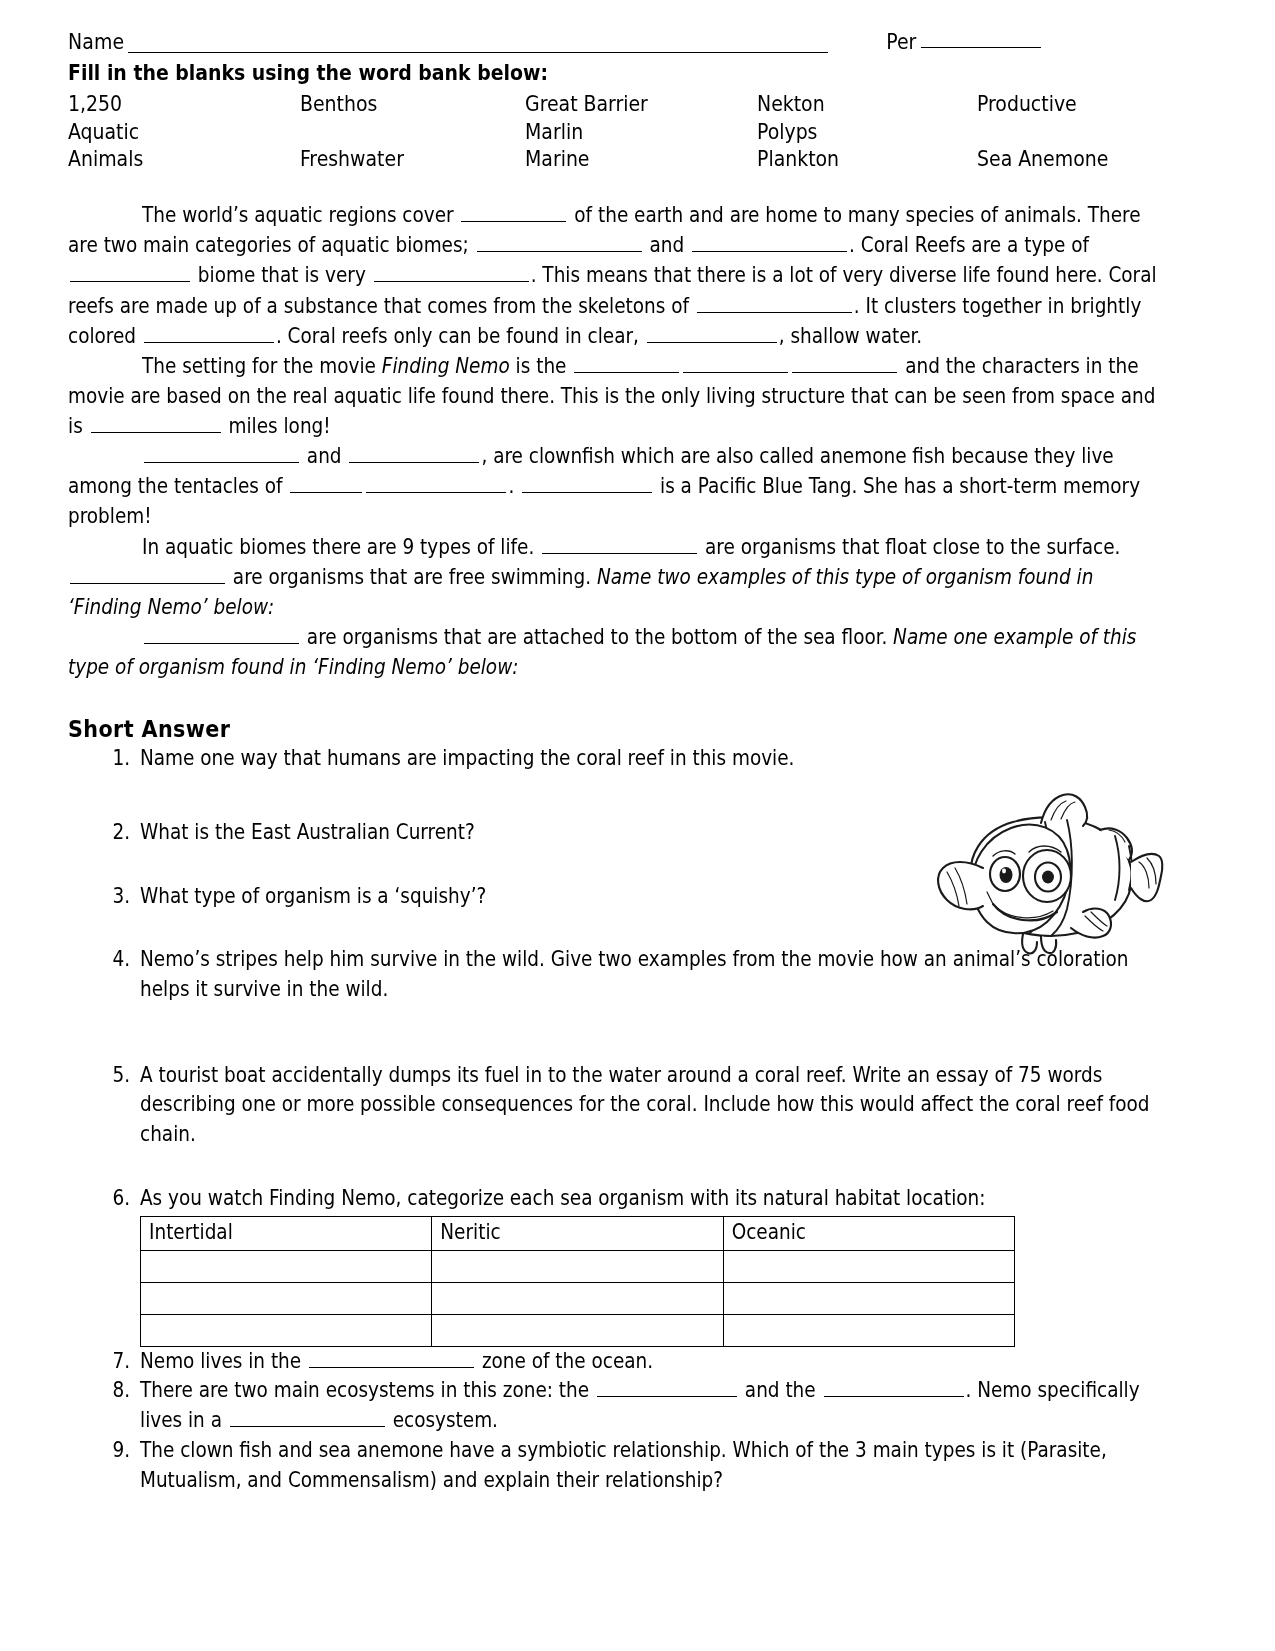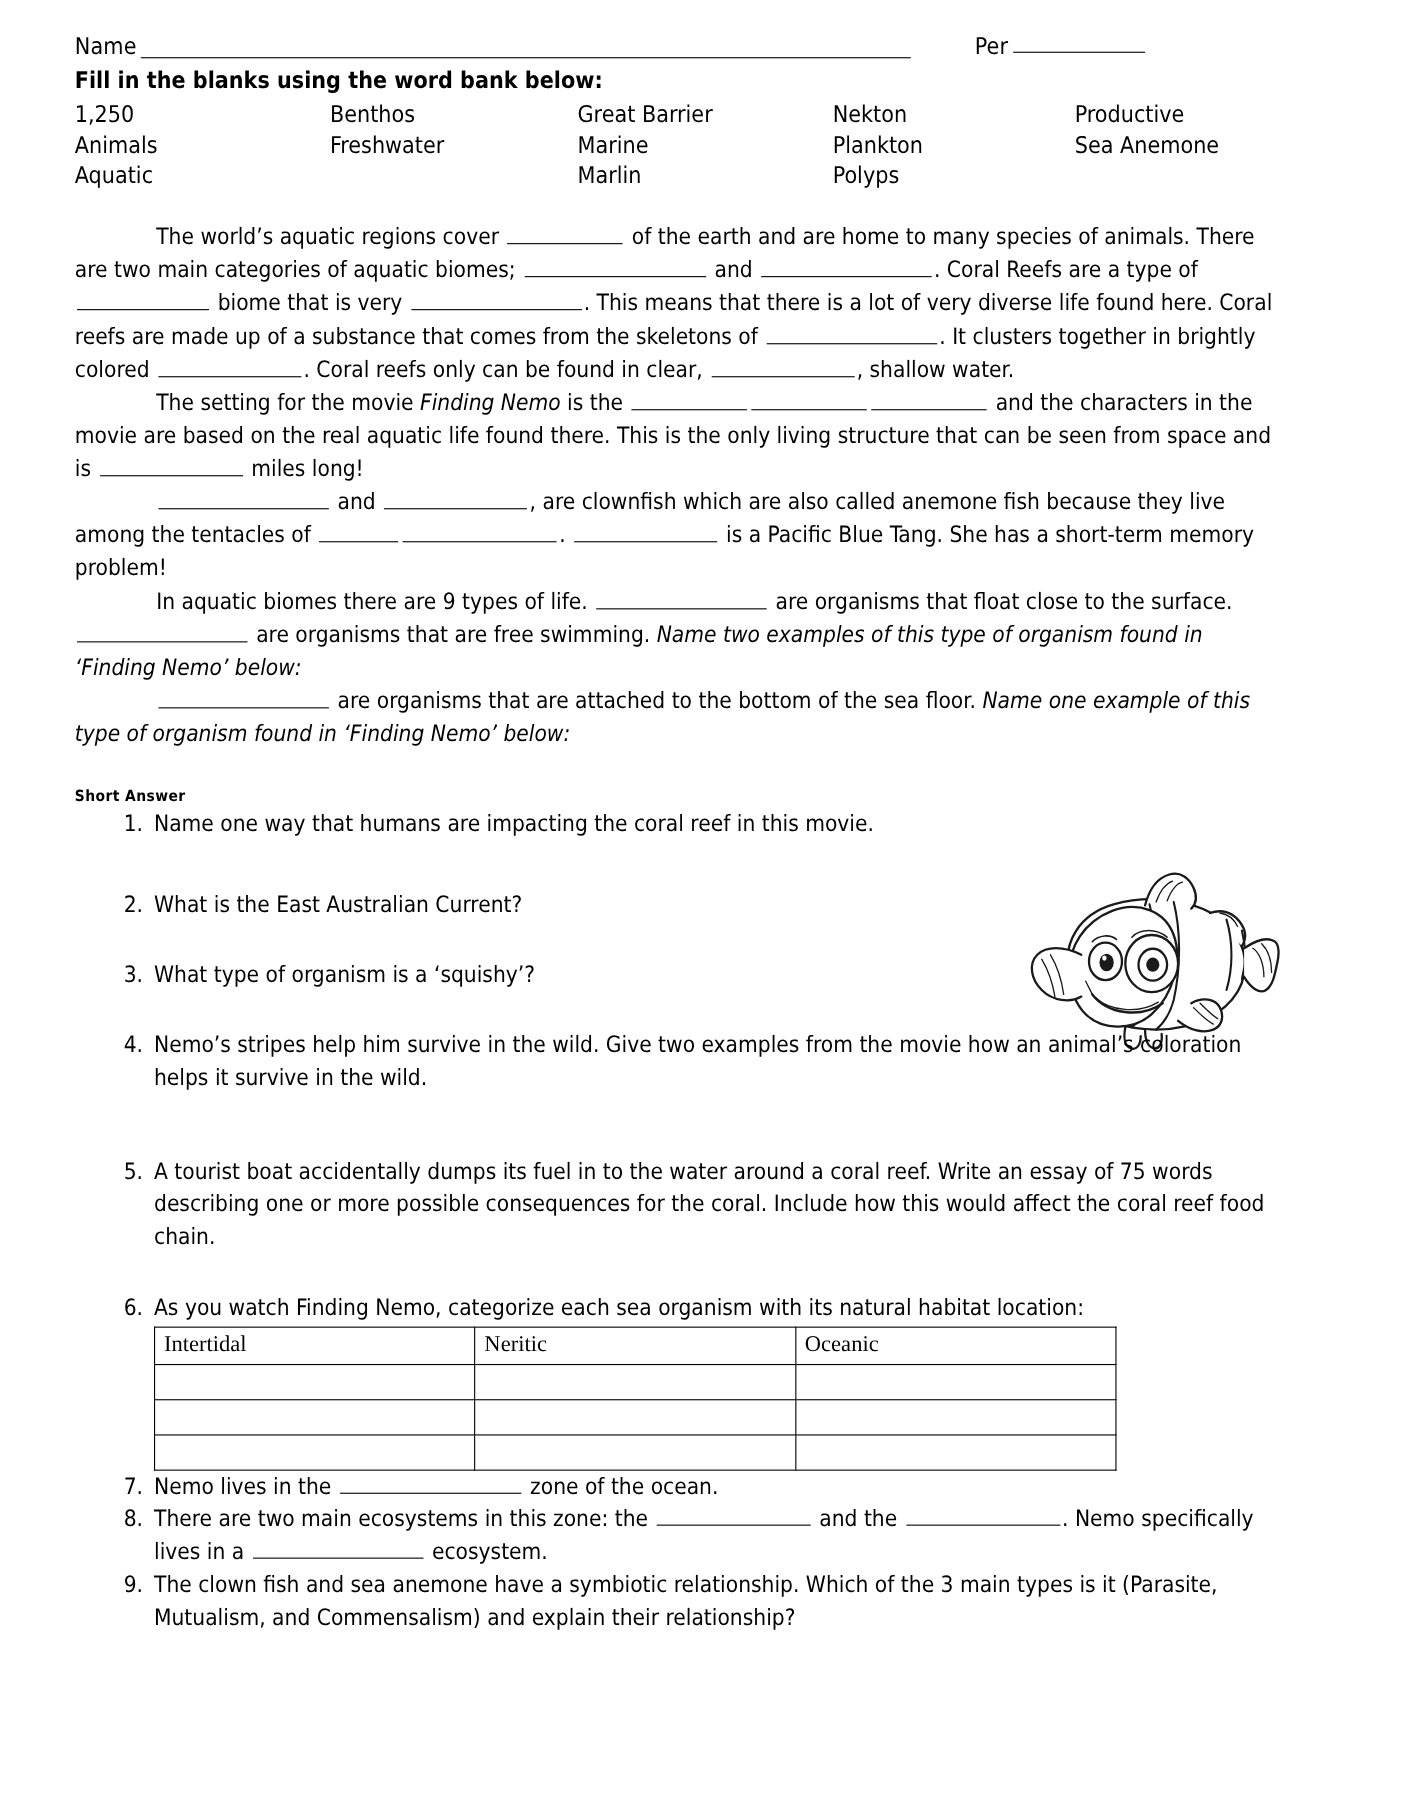"Animals" div.wb-row { order: before "Aquatic" -> after "Aquatic" }
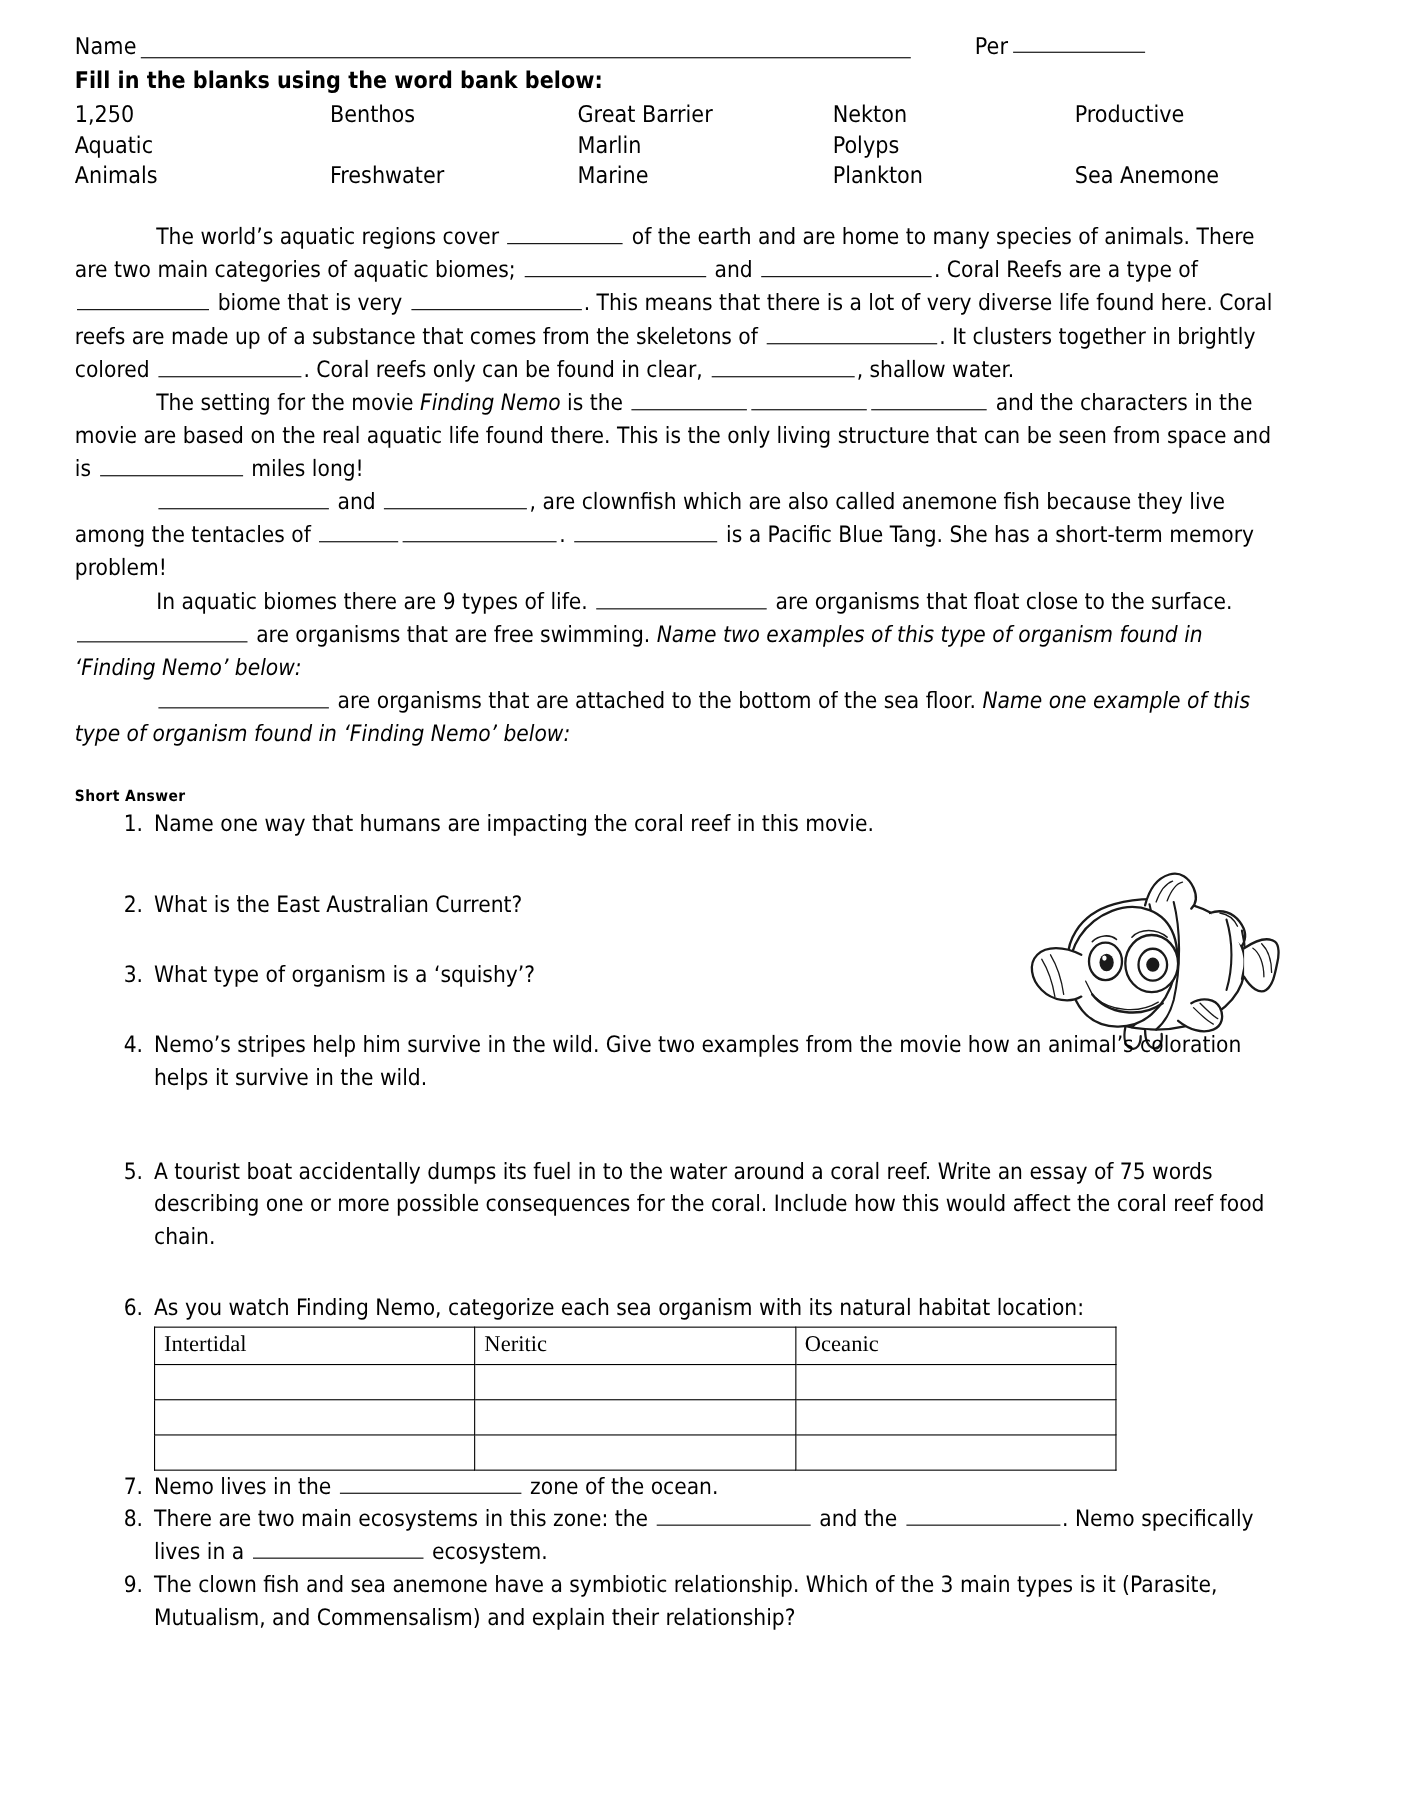"Short Answer" .sa-head { font-size: 14px -> 23px }
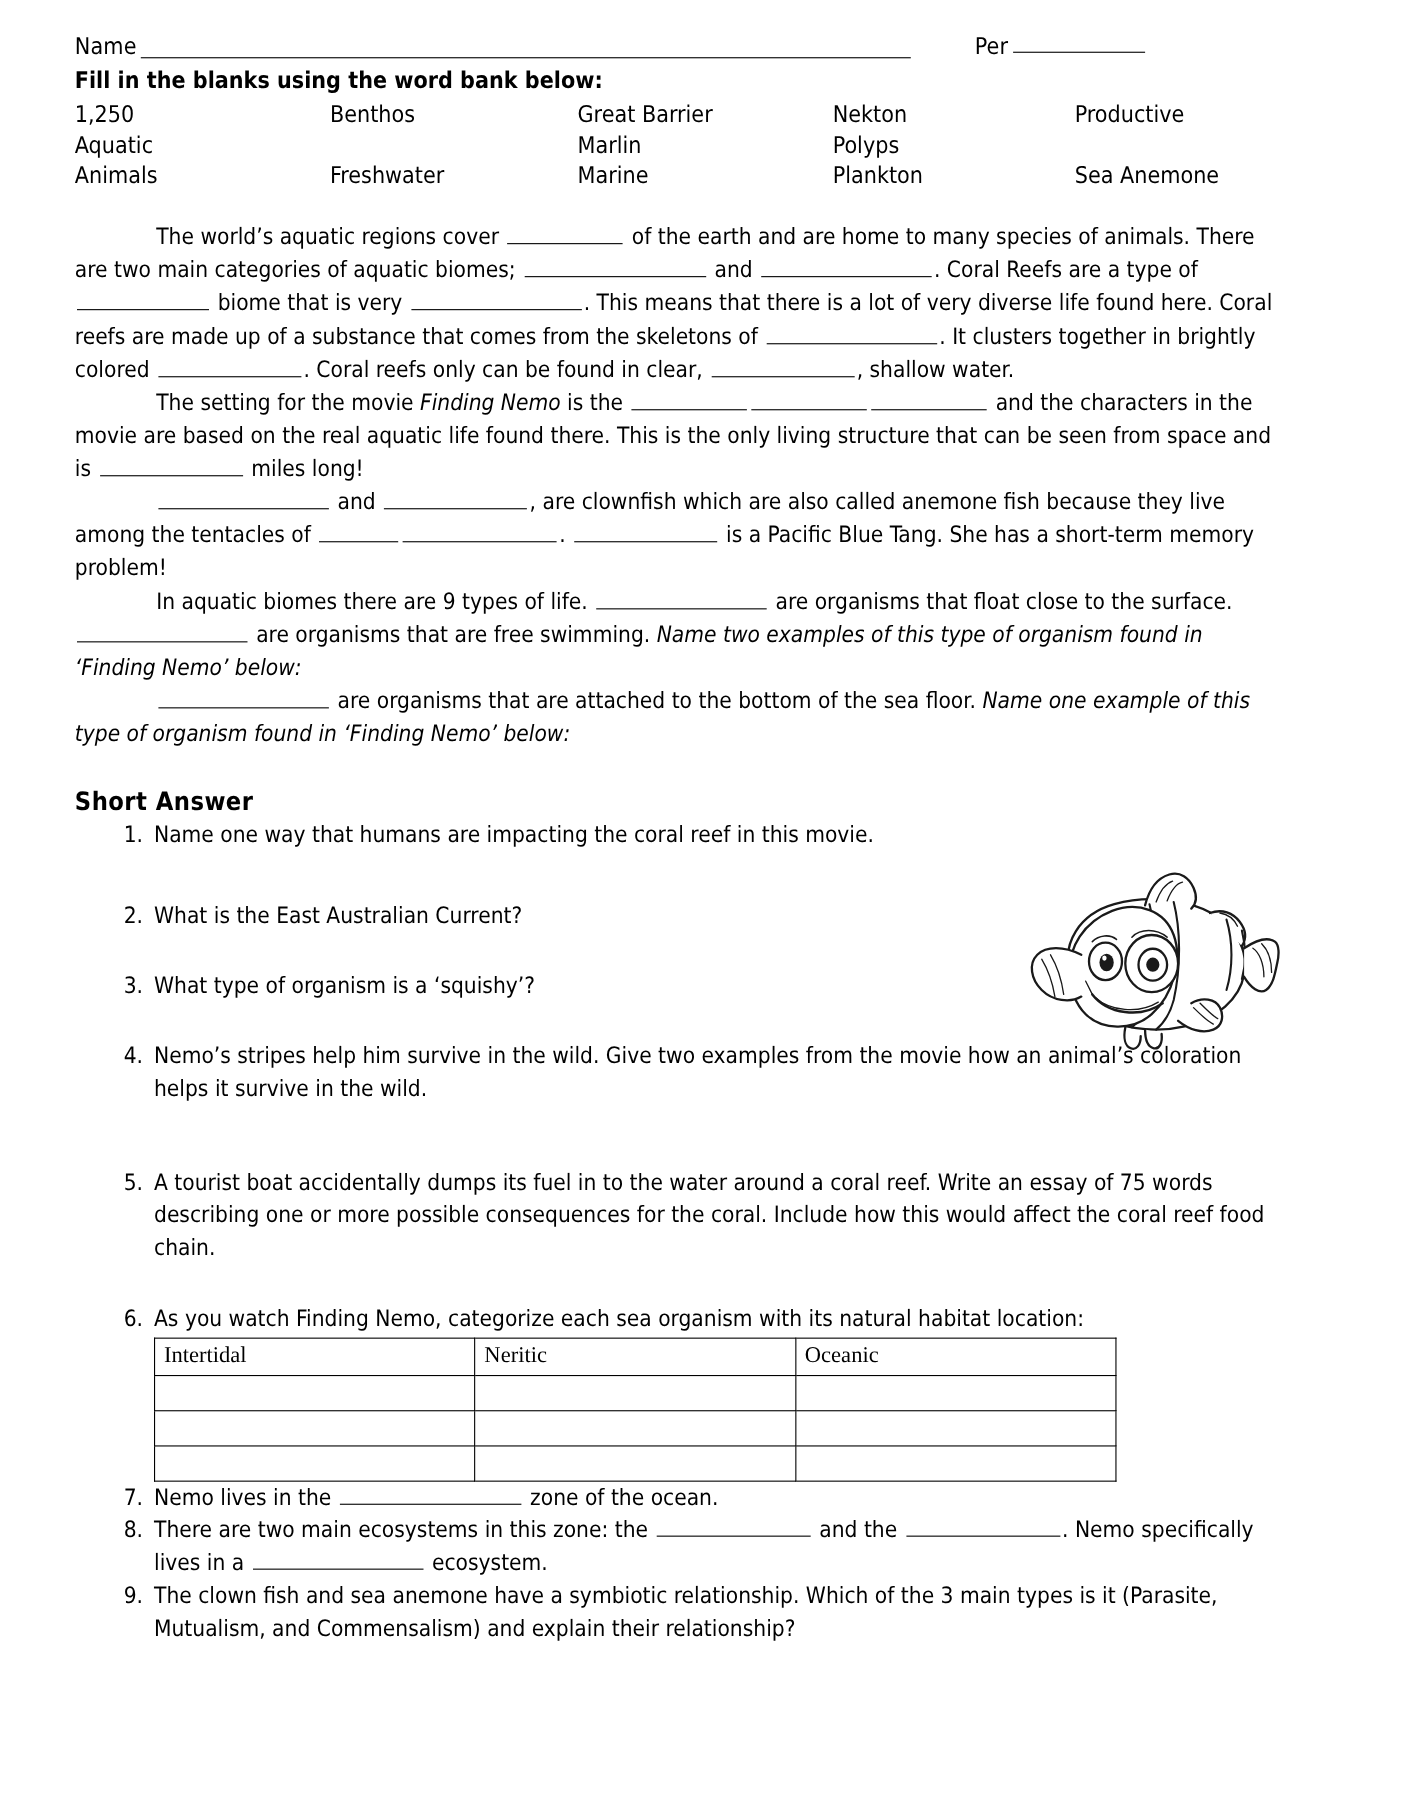"Intertidal" table.habitat { font-family: Liberation Serif, serif -> none }
